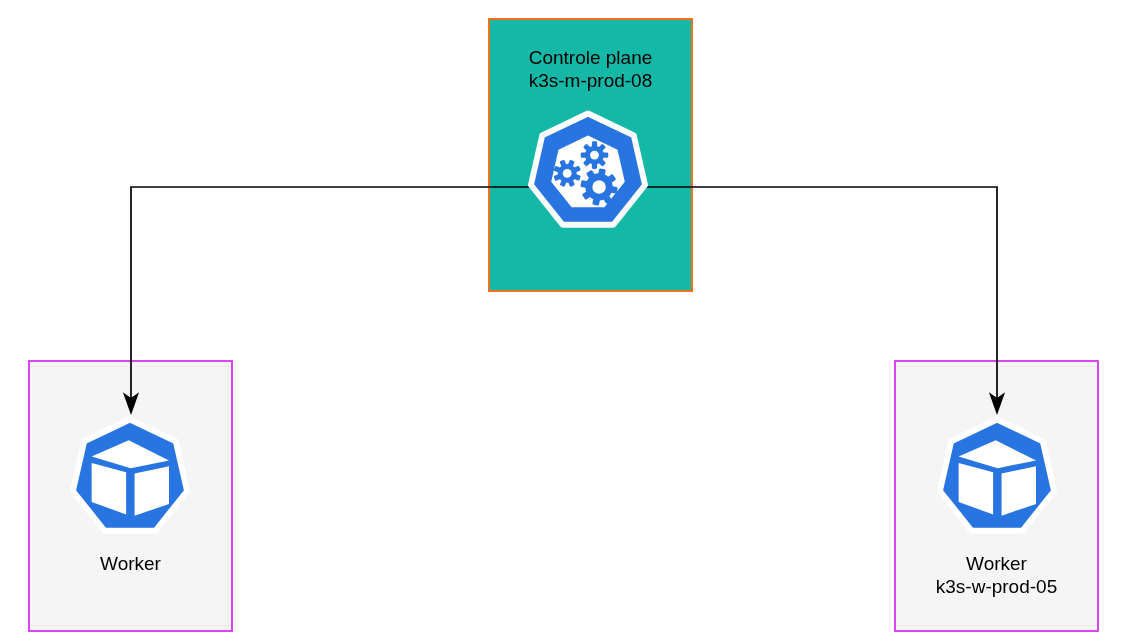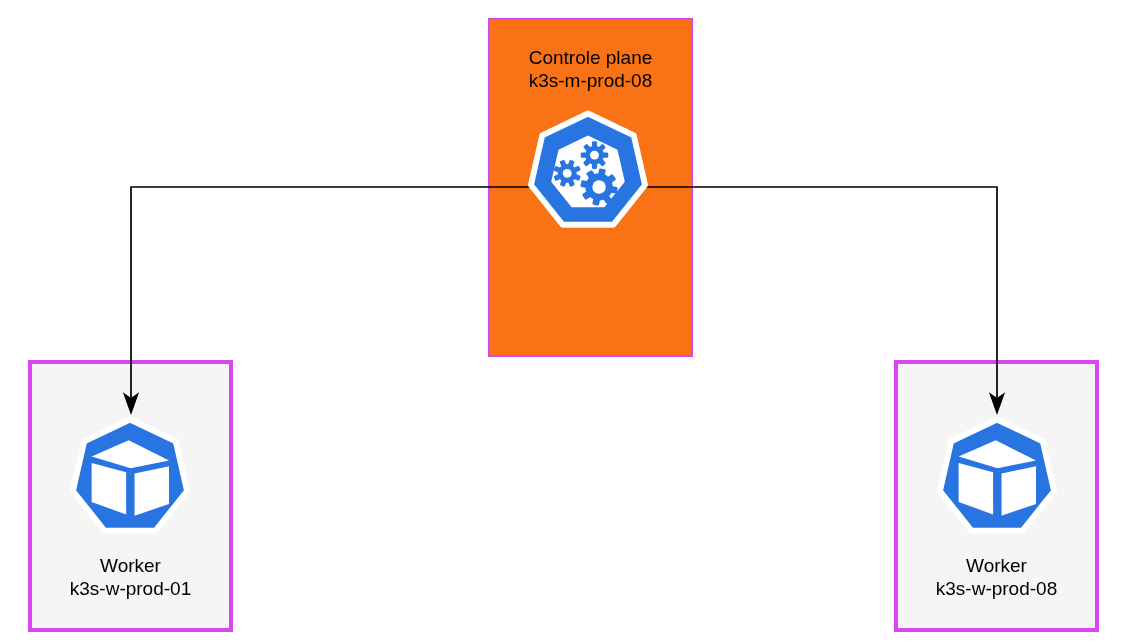"Controle plane" .node.control-plane { background: #f97316 -> #14b8a6; border: 2px solid #d946ef -> 2px solid #f97316; height: 339px -> 274px }
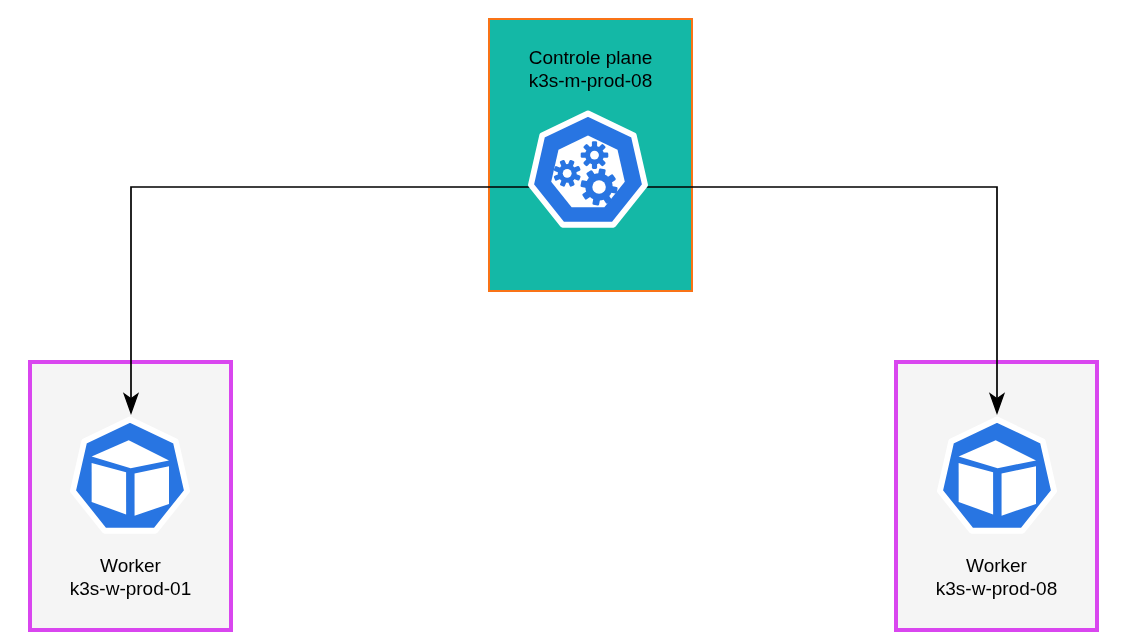"Worker" .node.worker { border: 4px solid #d946ef -> 2px solid #d946ef }
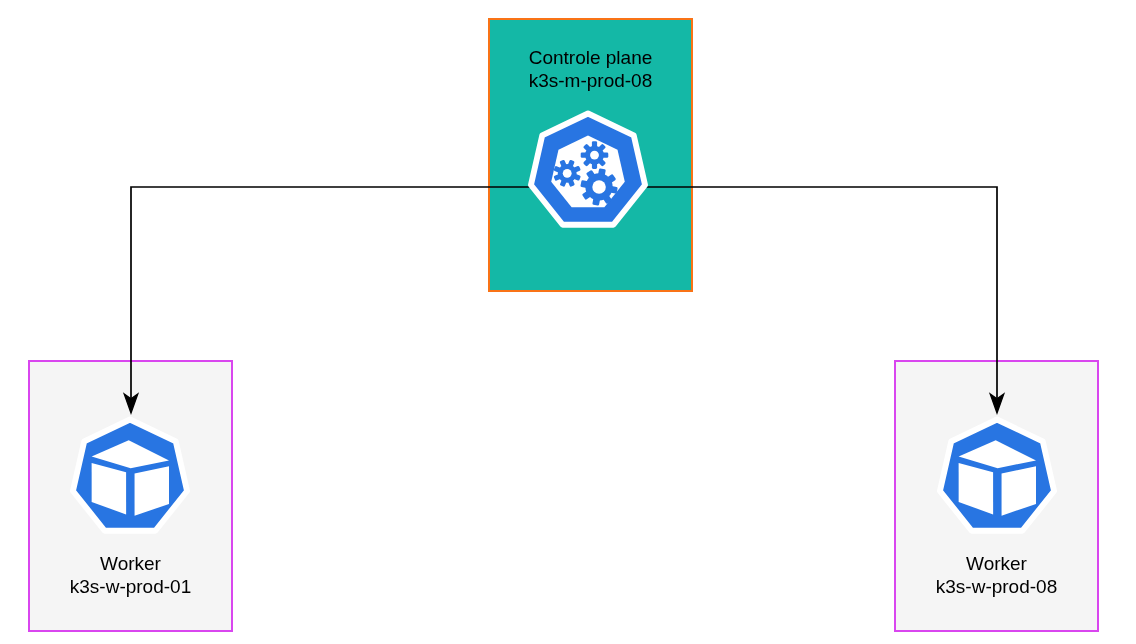"k3s-w-prod-01" div { html: <div>k3s-w-prod-01</div> -> none }
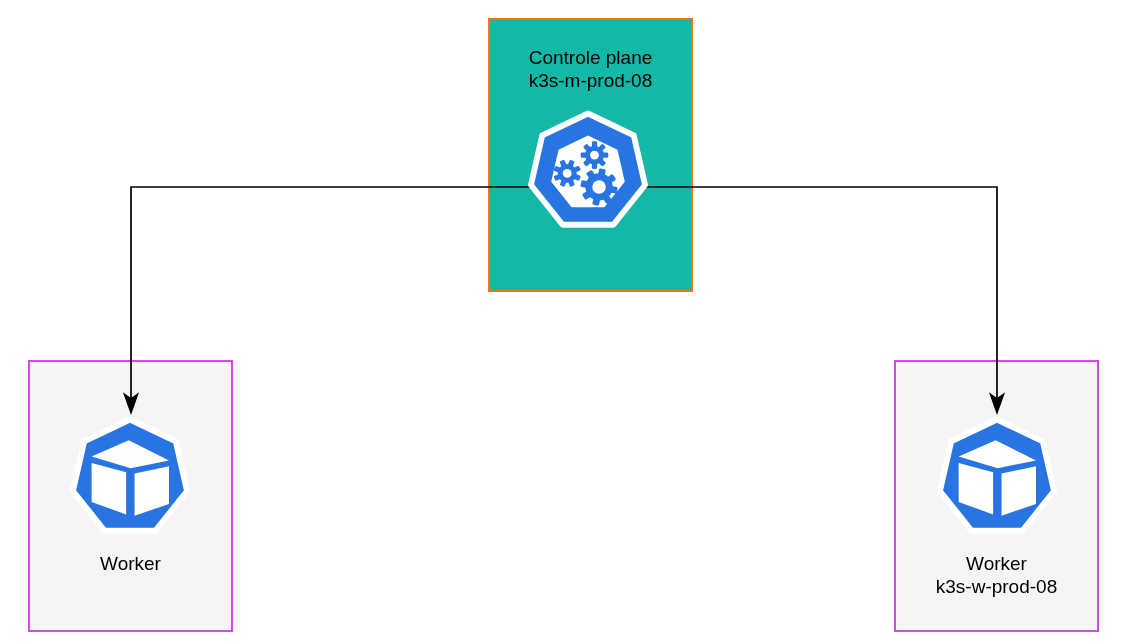"k3s-w-prod-08" div { text: k3s-w-prod-08 -> k3s-w-prod-05 }
